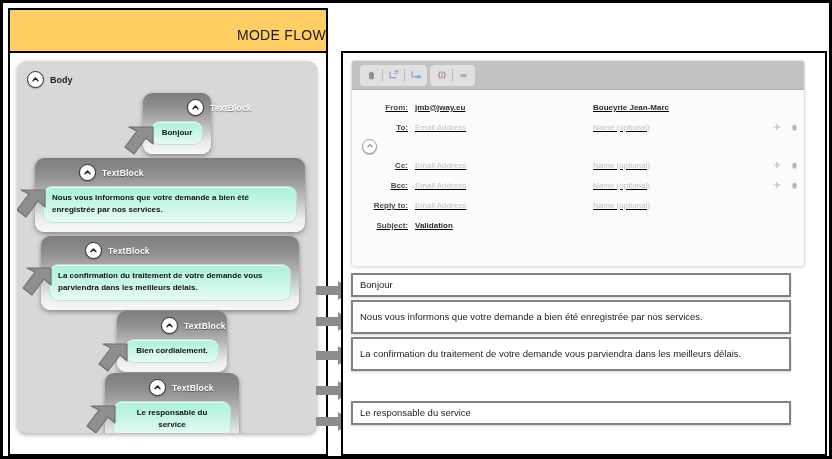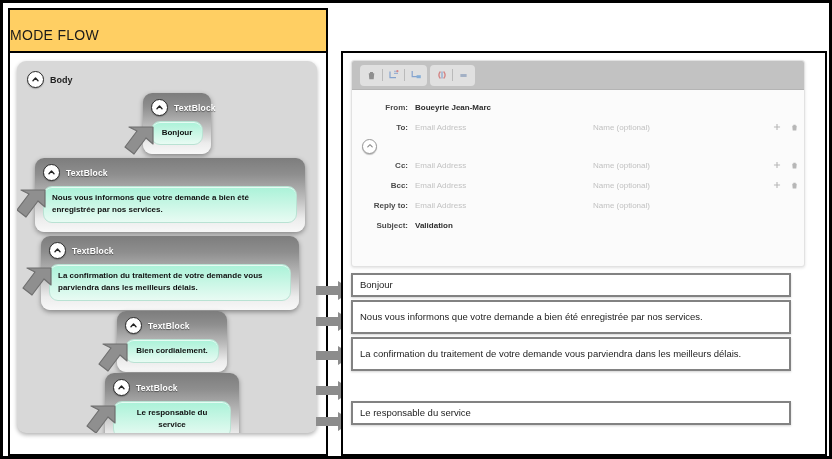"MODE FLOW" .hdr { justify-content: flex-start -> flex-end }
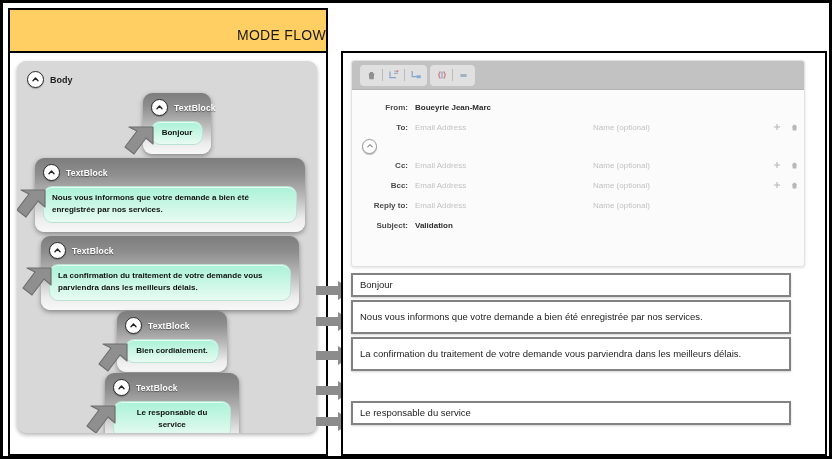"TextBlock" .tb-head { margin-left: none -> 36px }
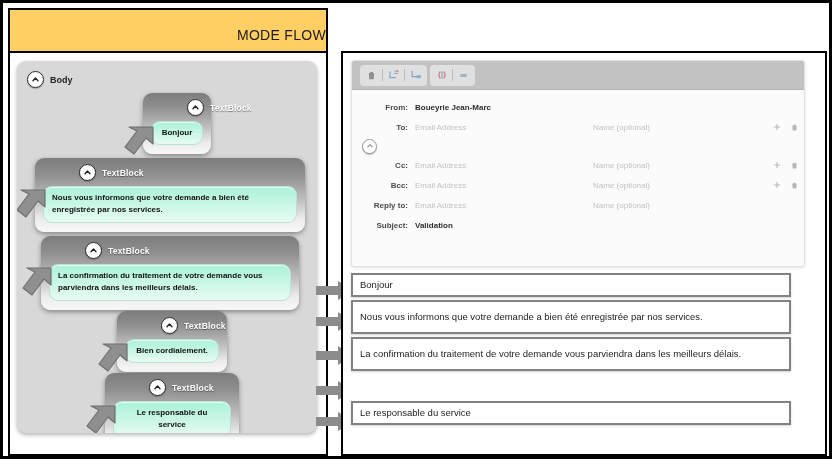"From:" .frow { text-decoration: none -> underline }
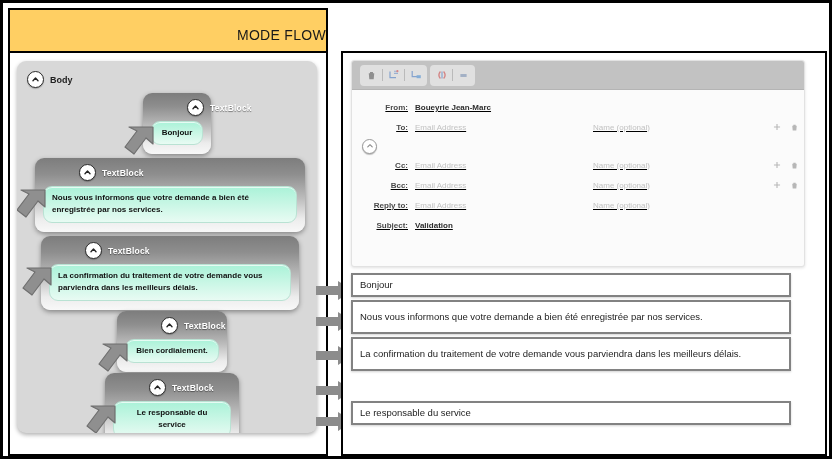"jmb@jway.eu" span.fval { html: none -> <span>jmb@jway.eu</span> }
